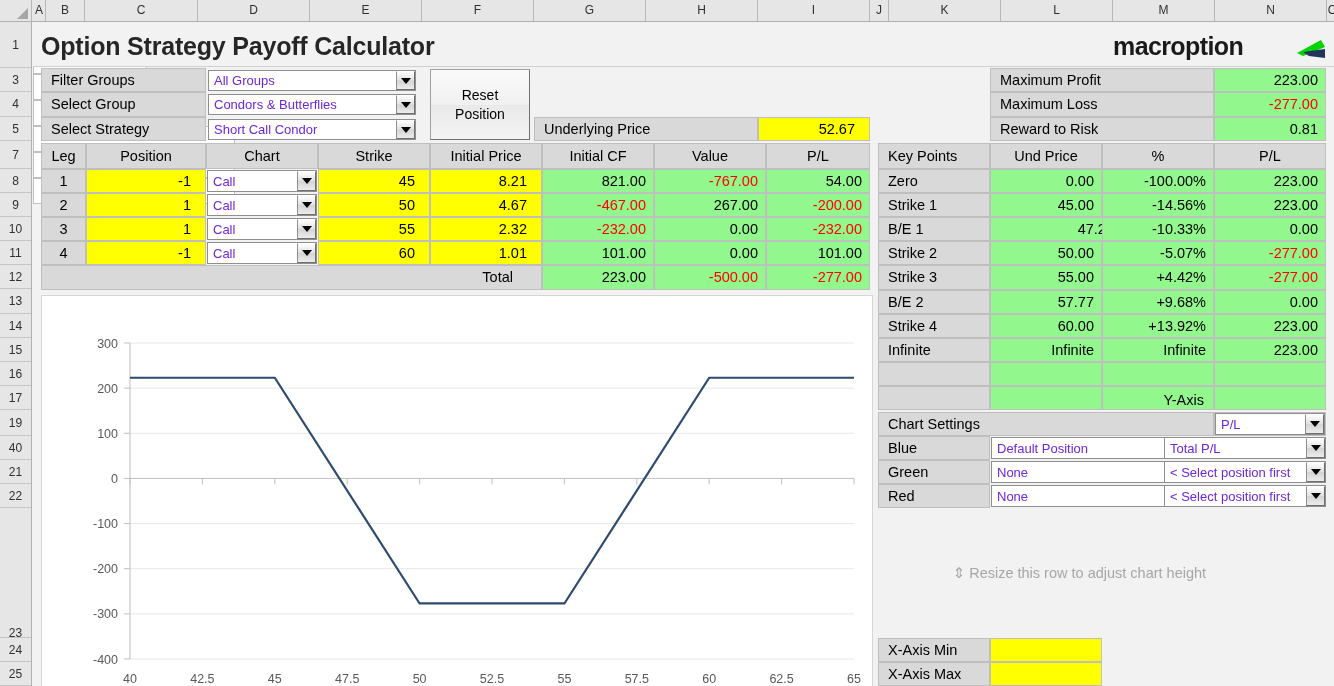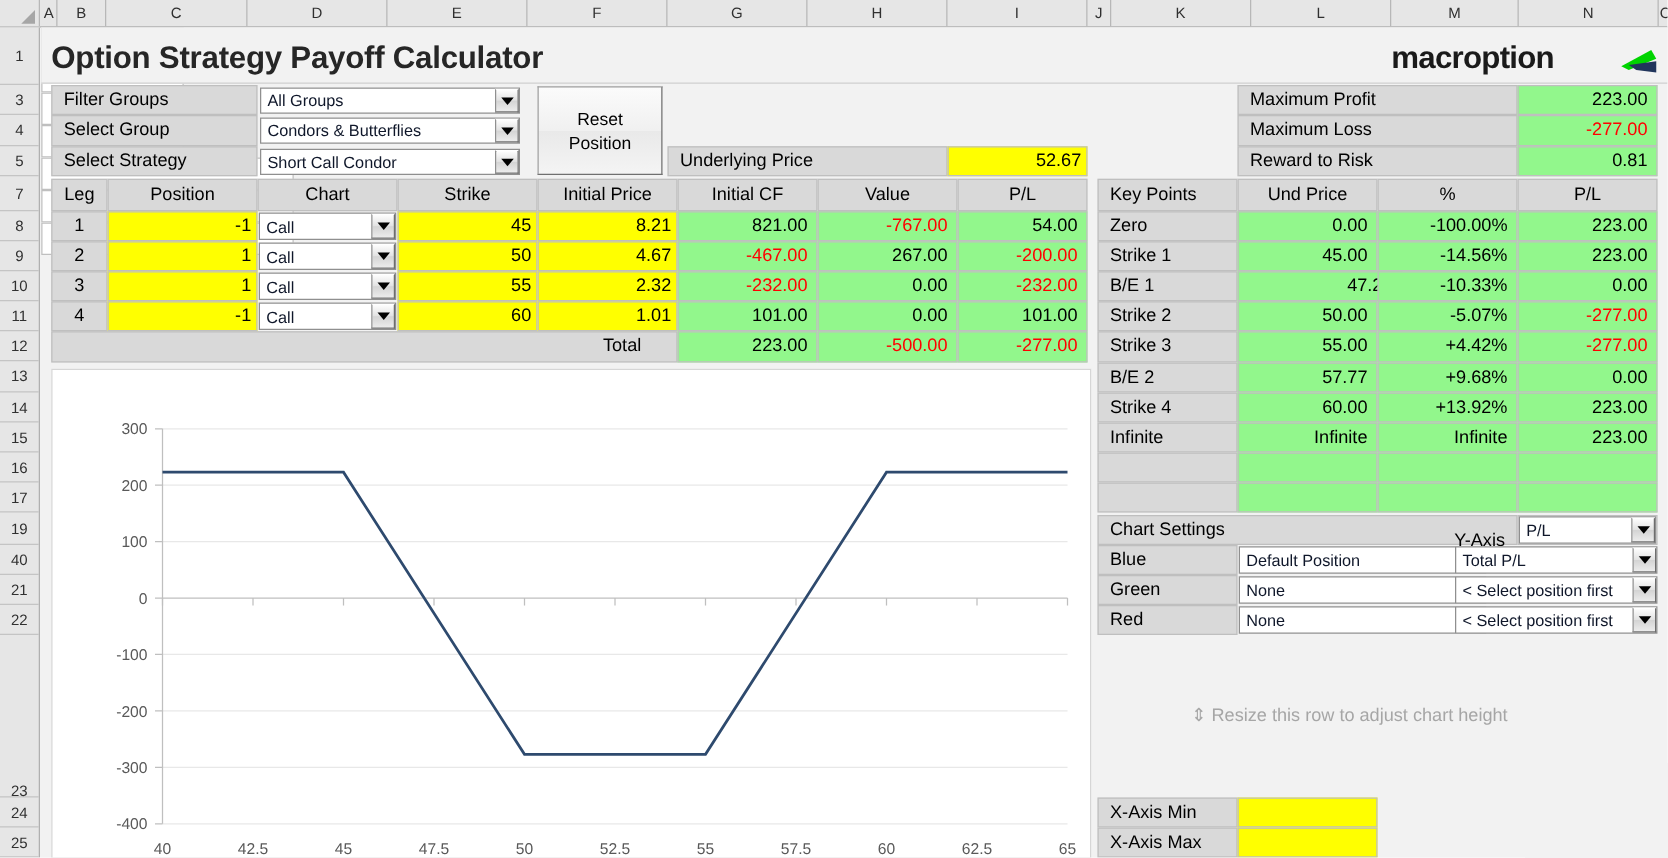"All Groups" .combo { color: #0f172a -> #6d28d9 }
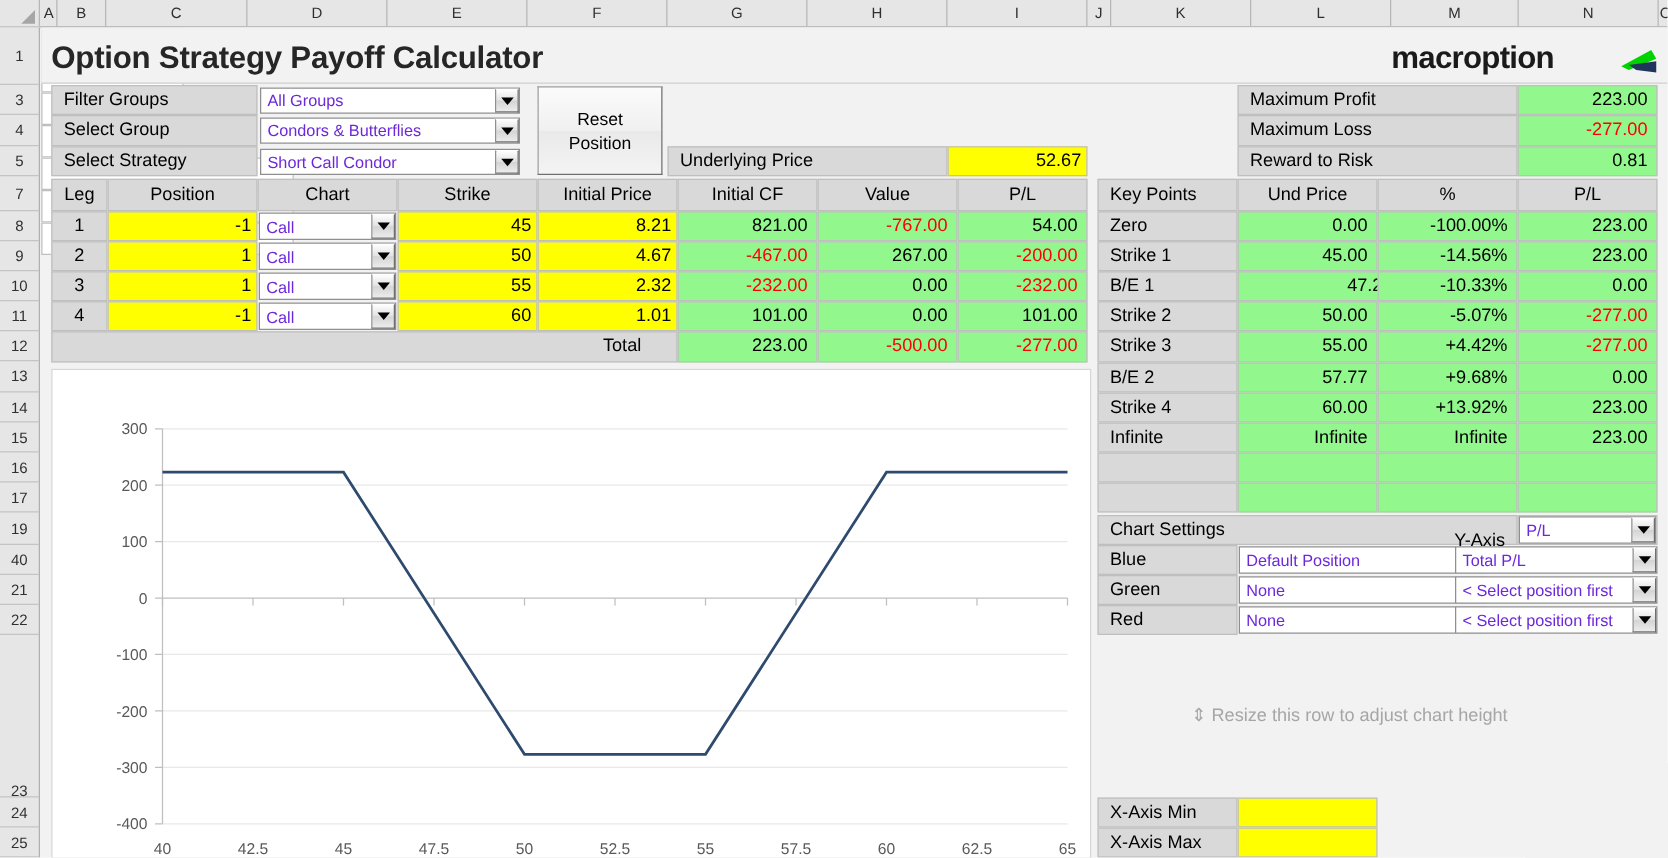"52.67" .yel { padding-right: 4px -> 14px }
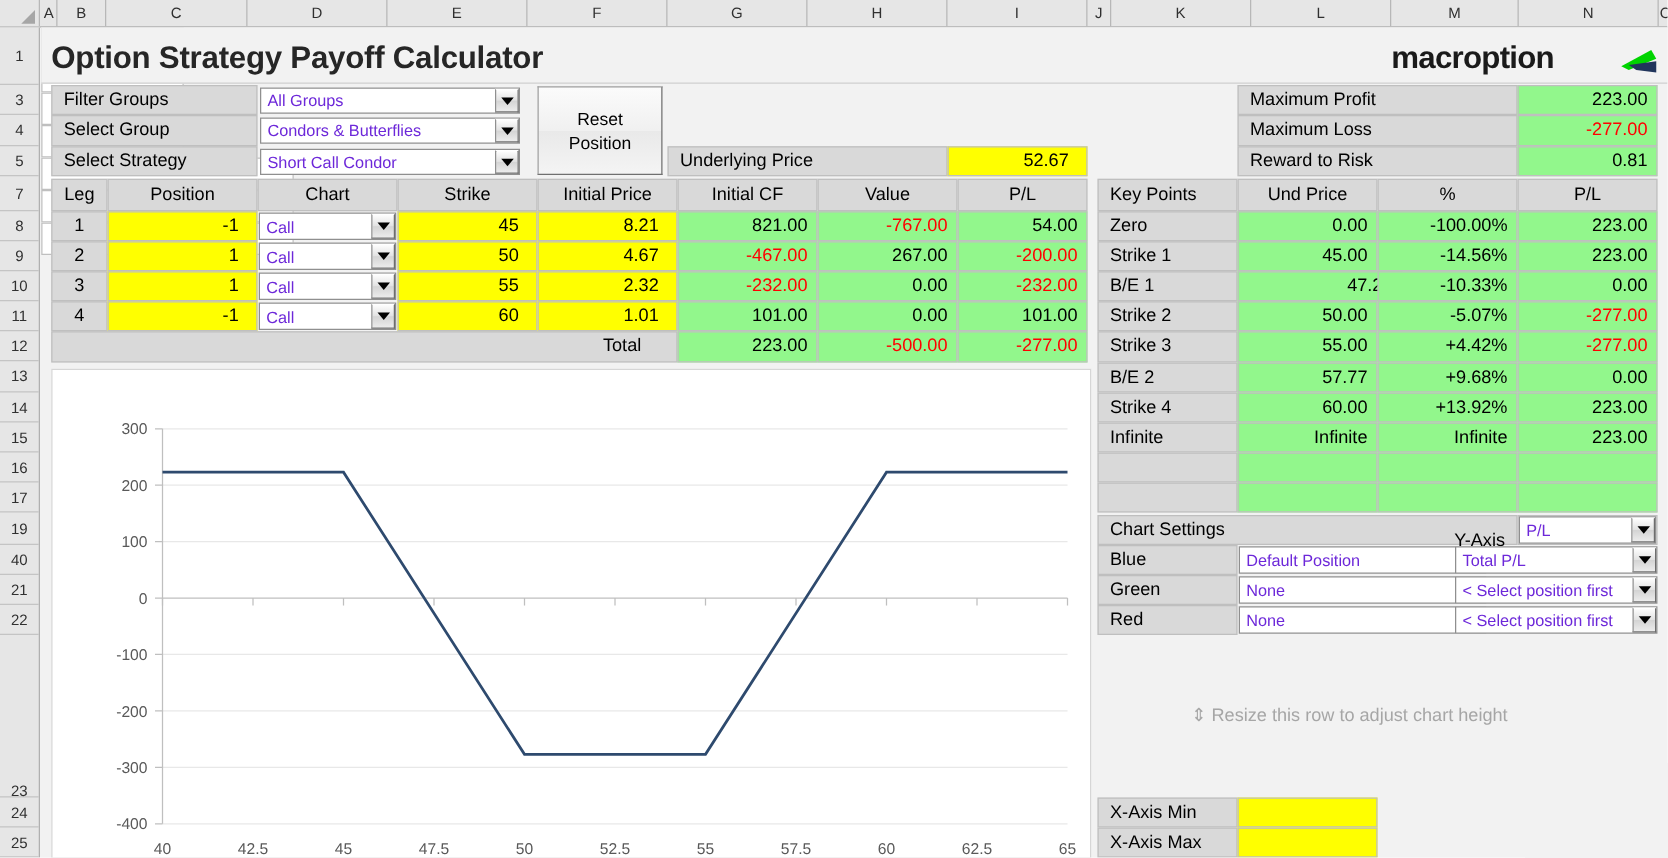"Y-Axis" div.cell { top: 403px -> 370px }
